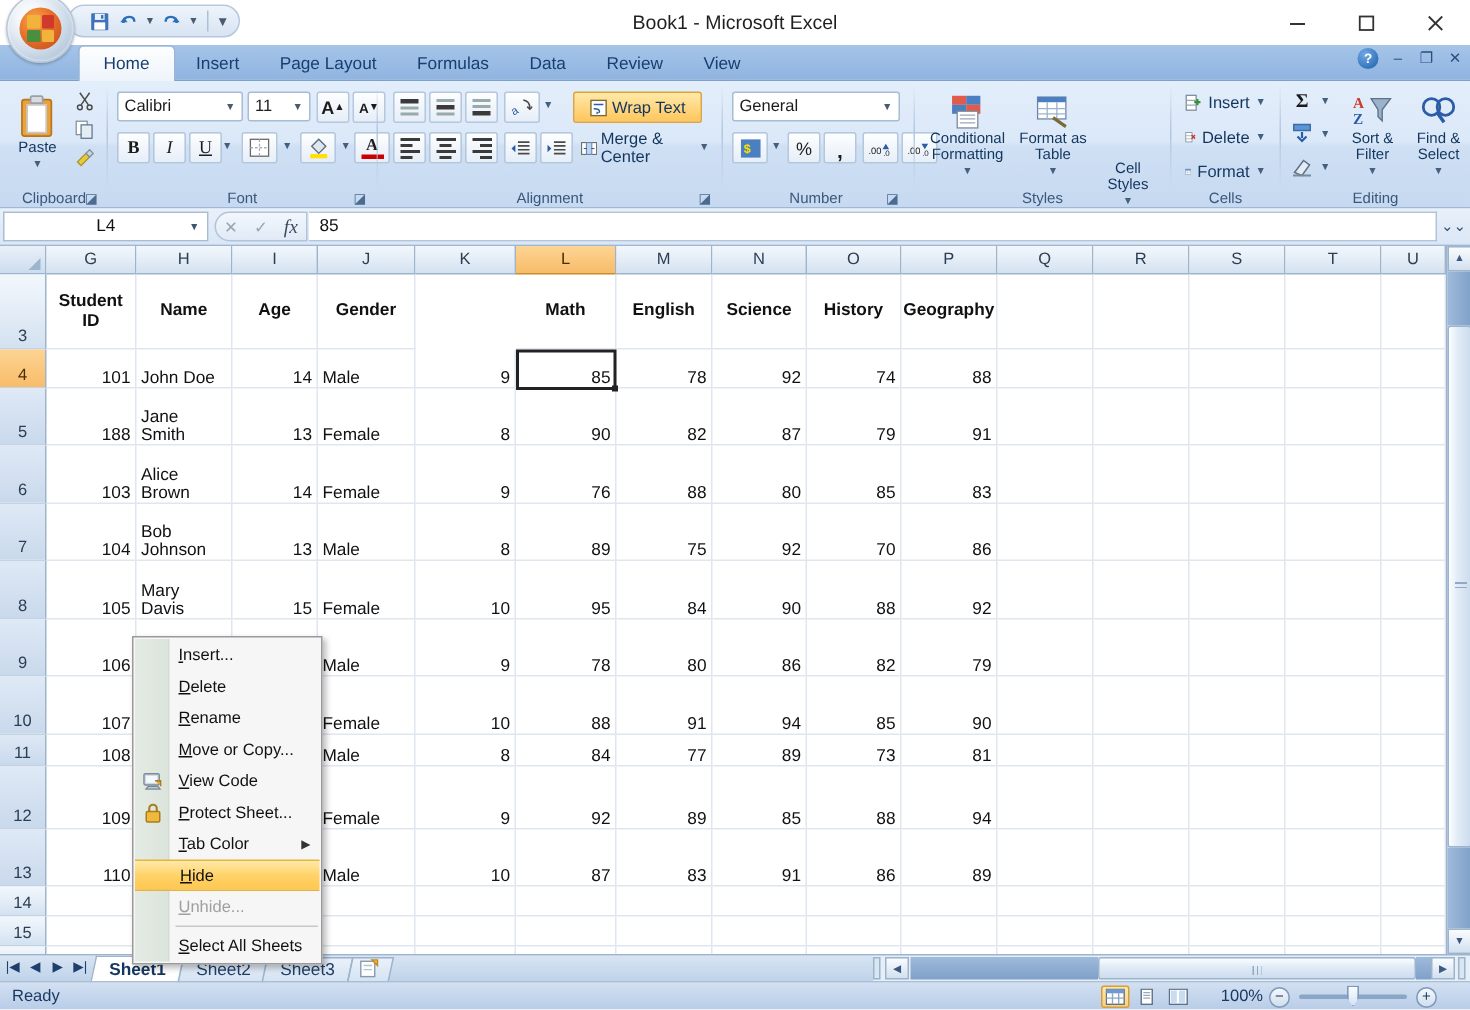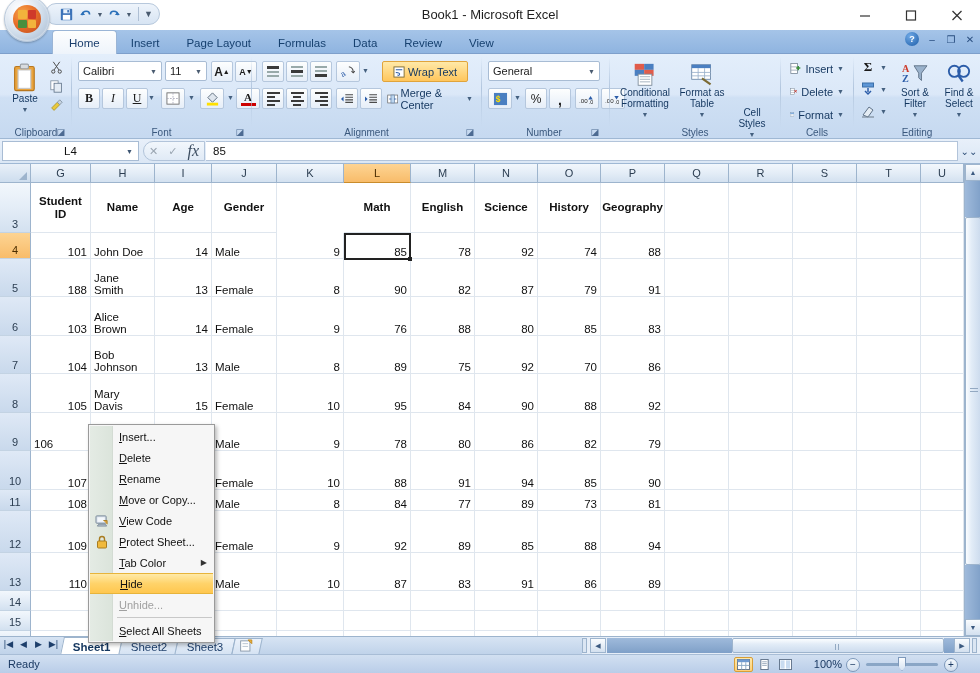"fx" span { font-size: 16px -> 13px }
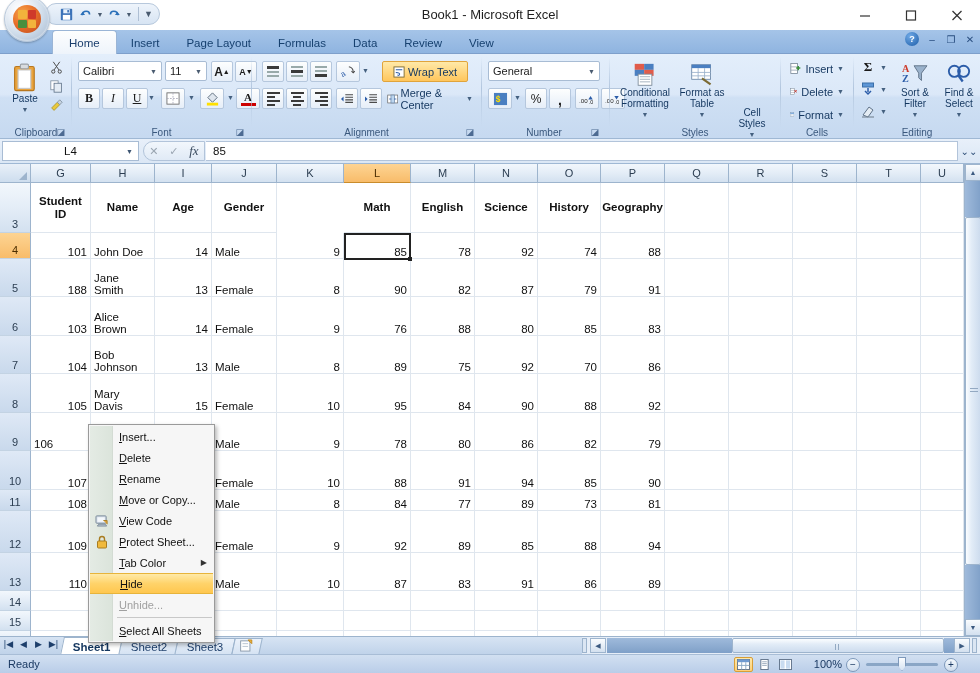"106" div.wrap2 { text-align: none -> right }
